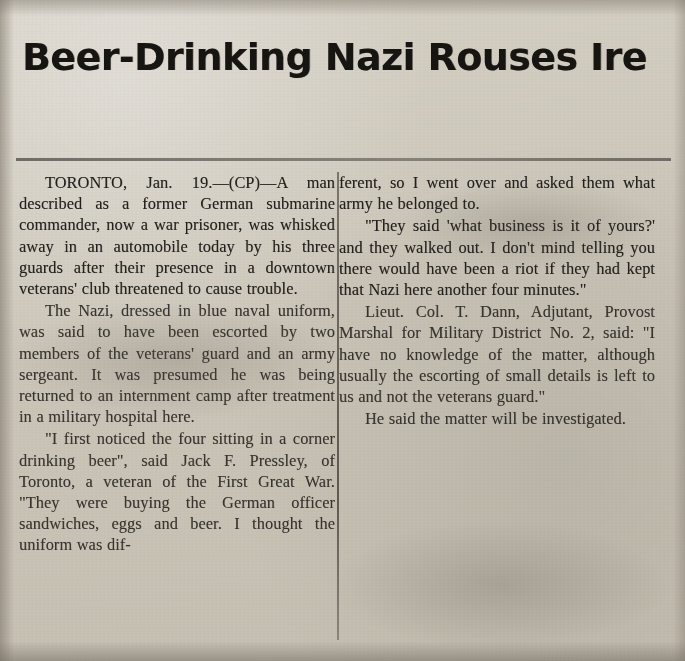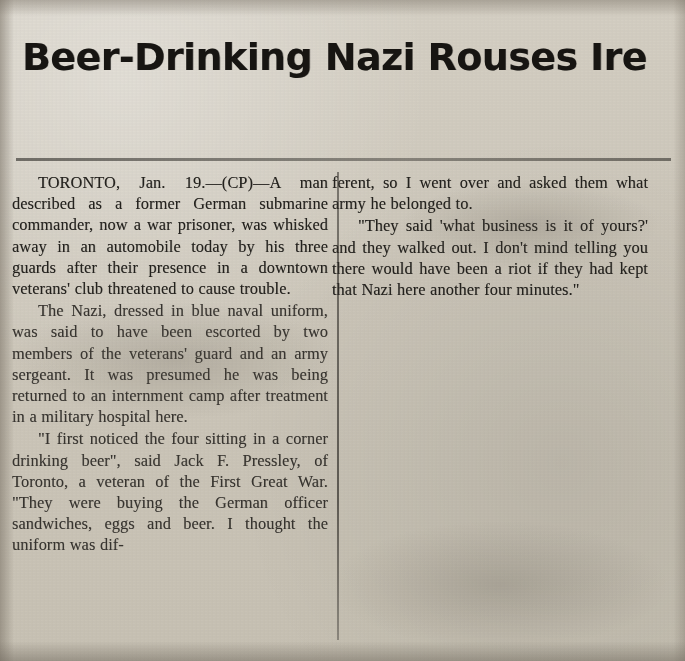"TORONTO, Jan. 19.—(CP)—A man described" .columns { left: 12px -> 19px }
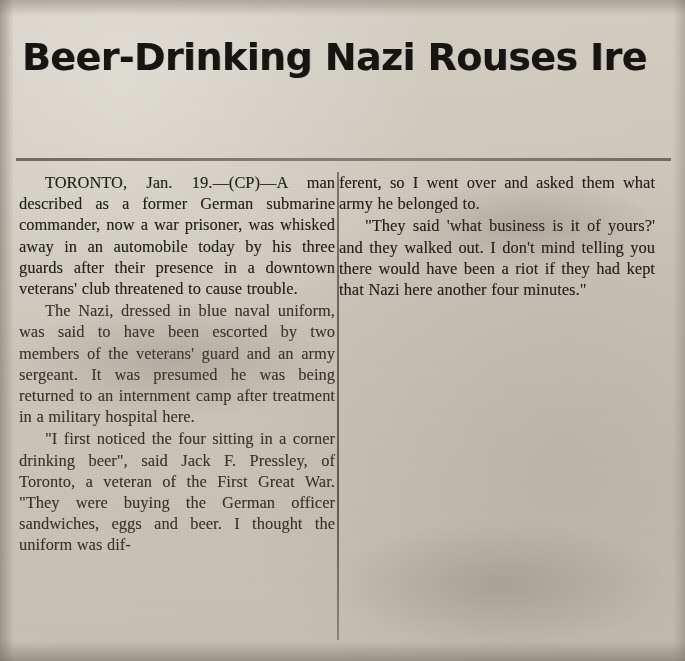"Lieut. Col. T. Dann, Adjutant," p.body { html: none -> <p>Lieut. Col. T. Dann, Adjutant, Provost Marshal for Military District No. 2, said: "I have no knowledge of the matter, although usually the escorting of small details is left to us and not the veterans guard."</p> }
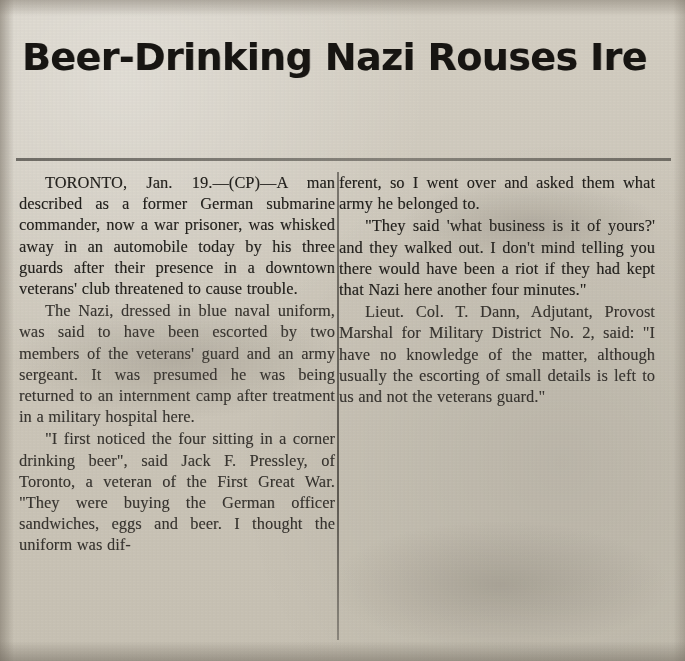"He said the matter will" p.body { html: none -> <p>He said the matter will be investigated.</p> }
